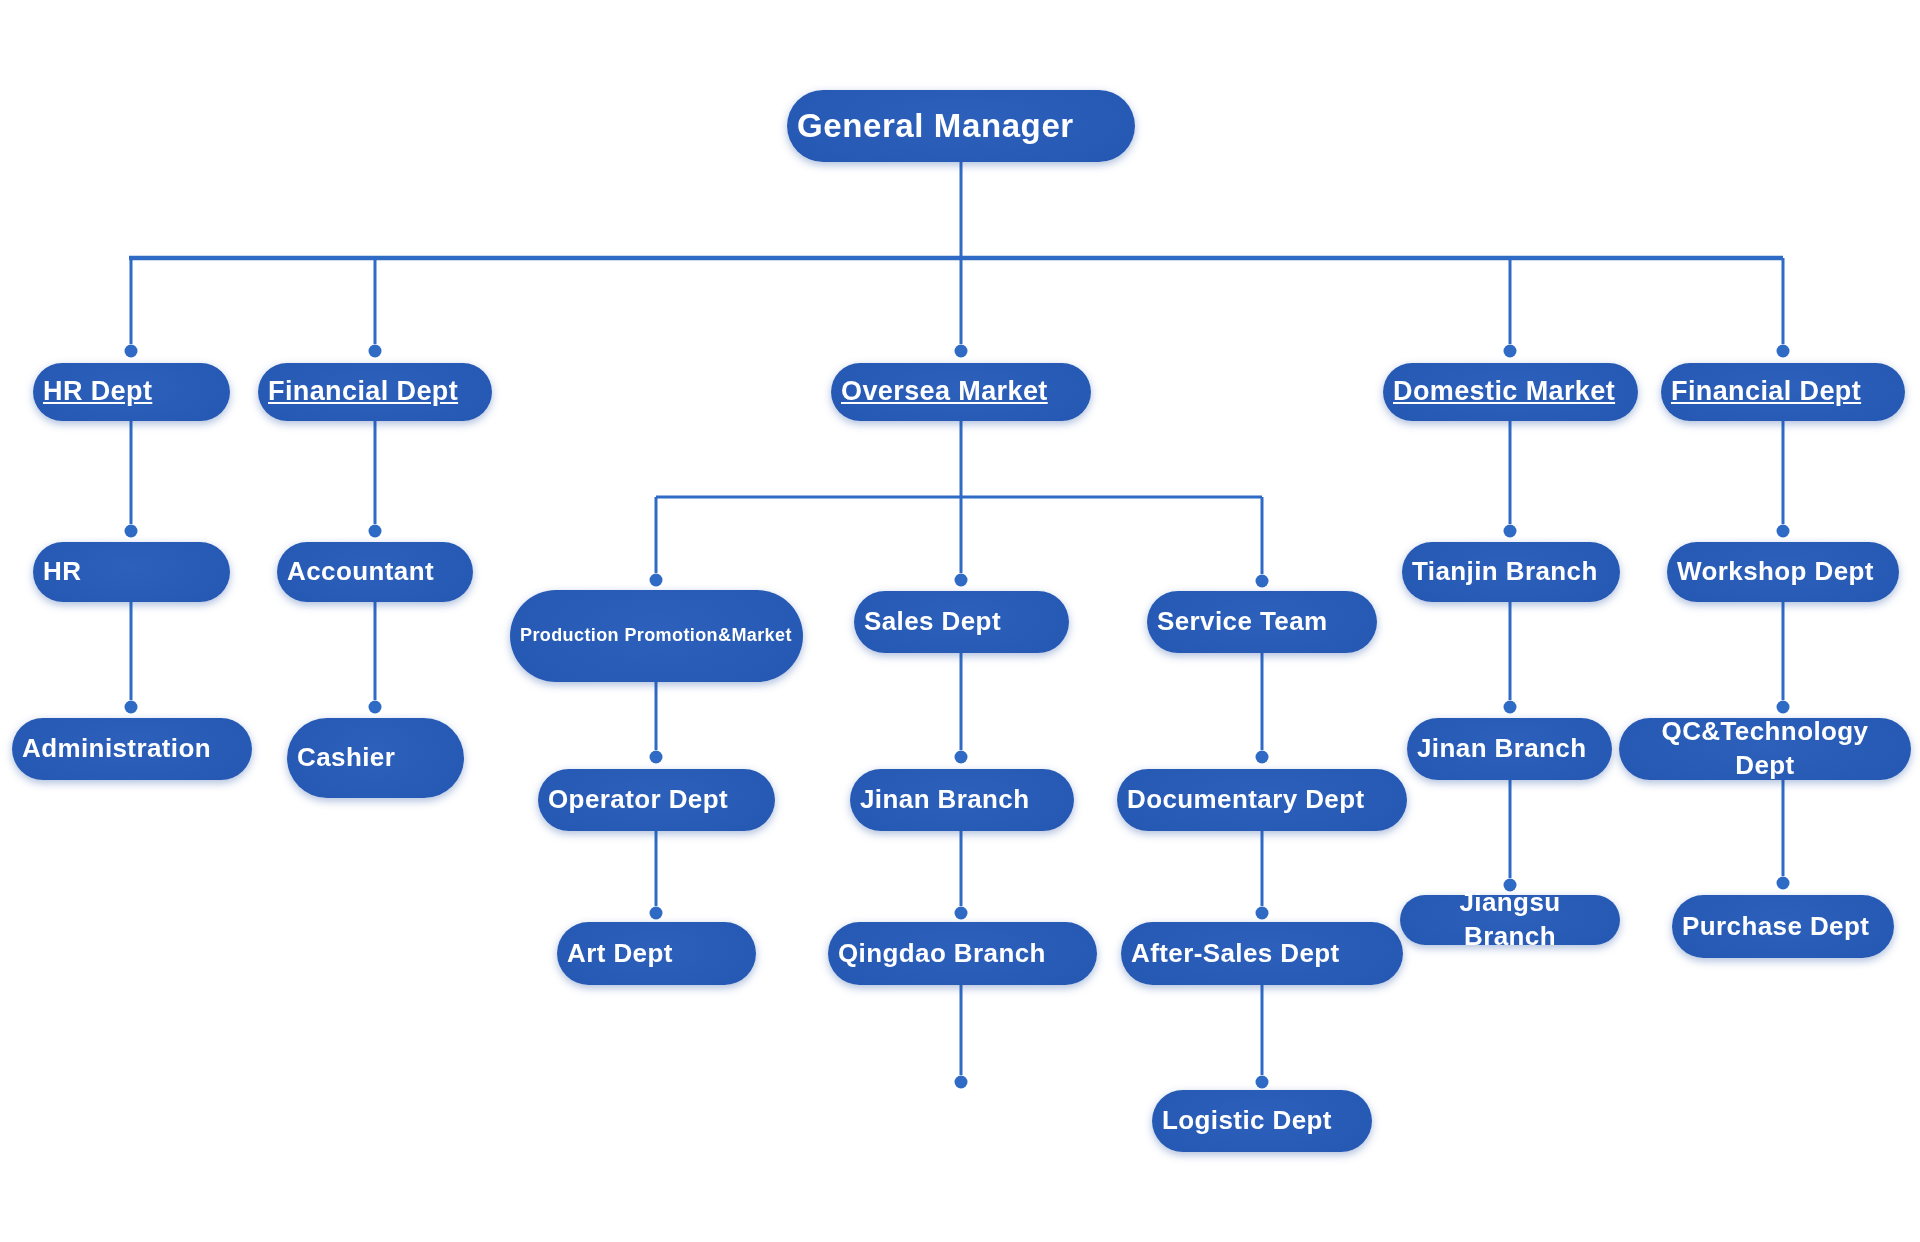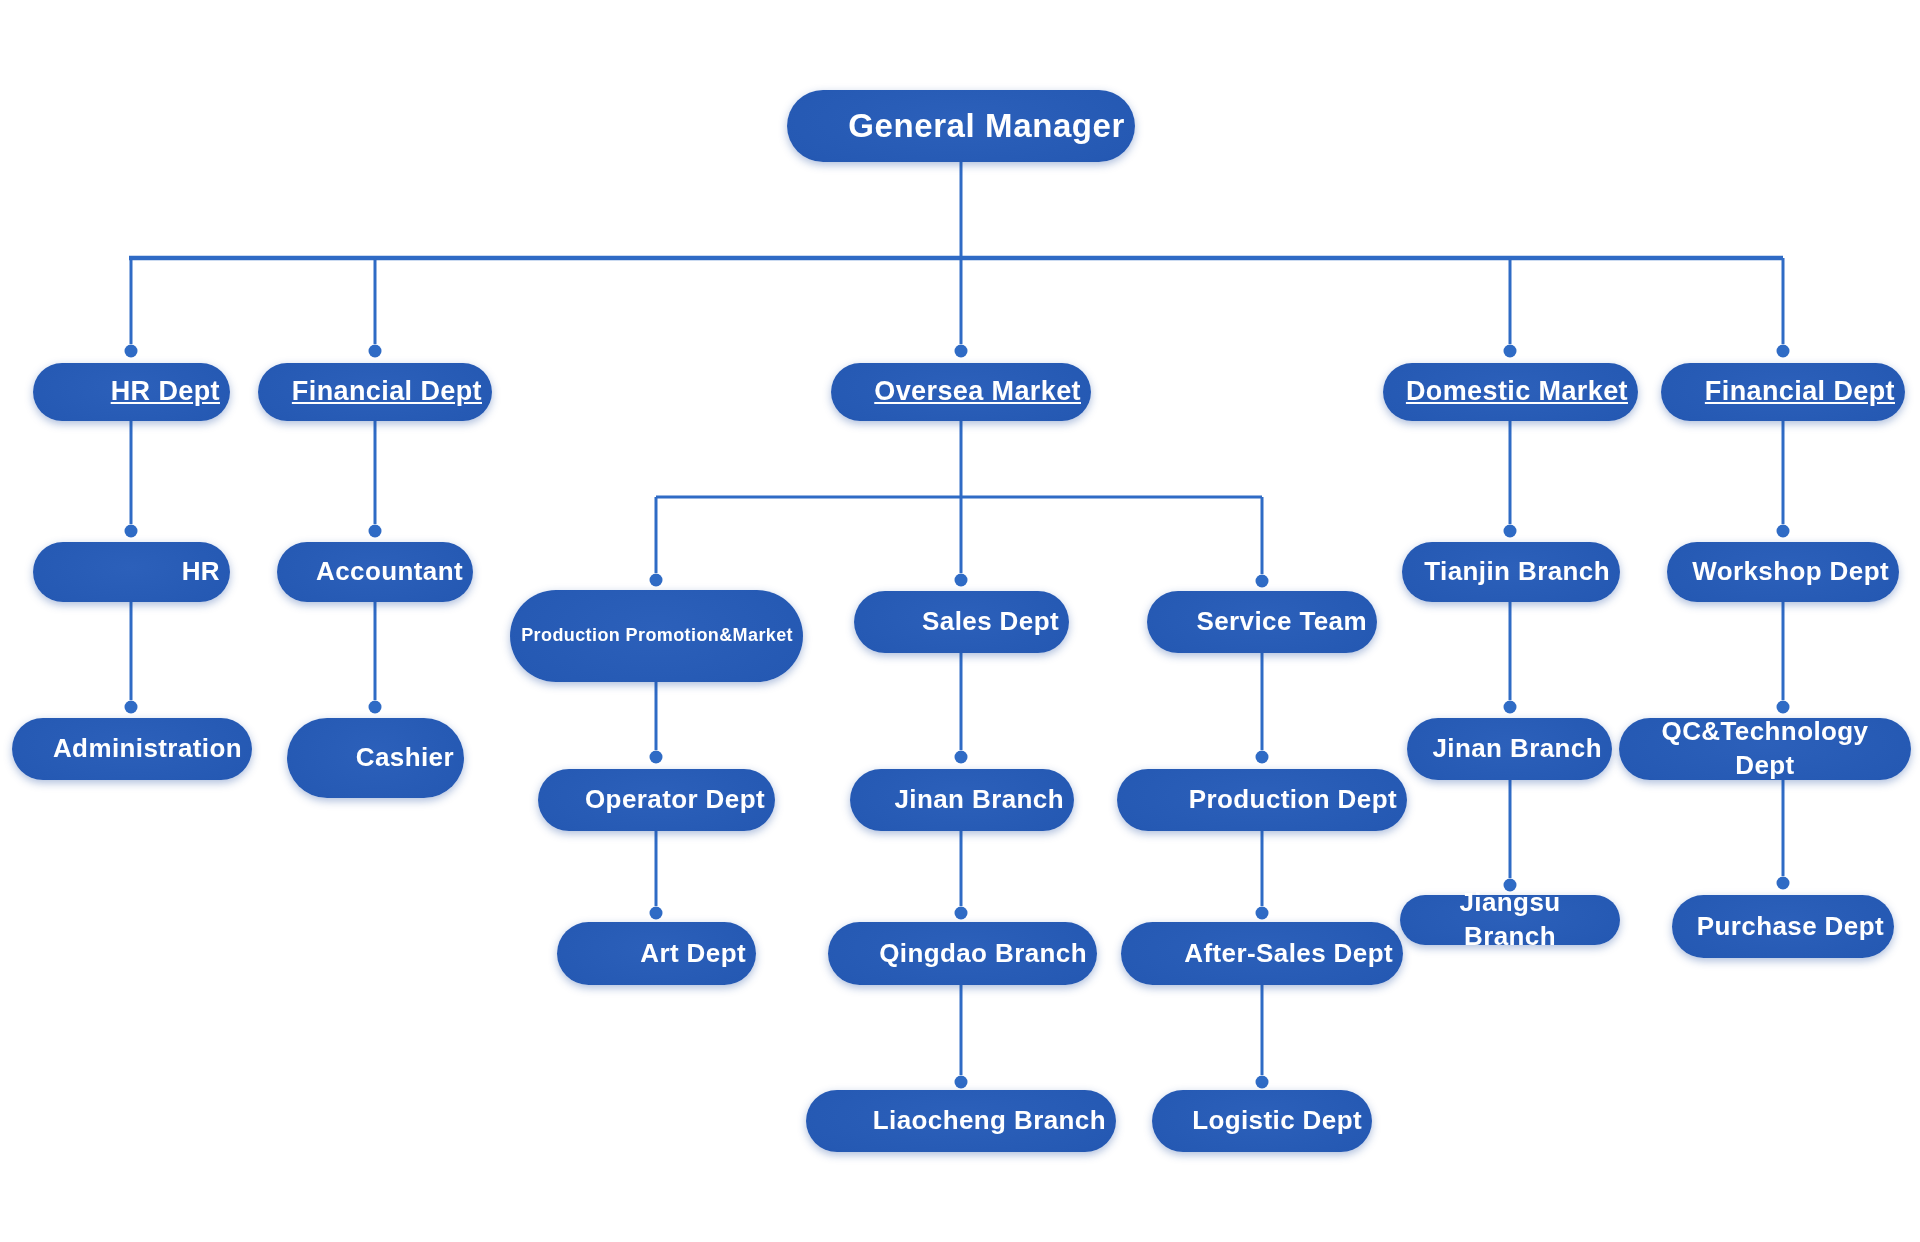"General Manager" .node { justify-content: flex-end -> flex-start }
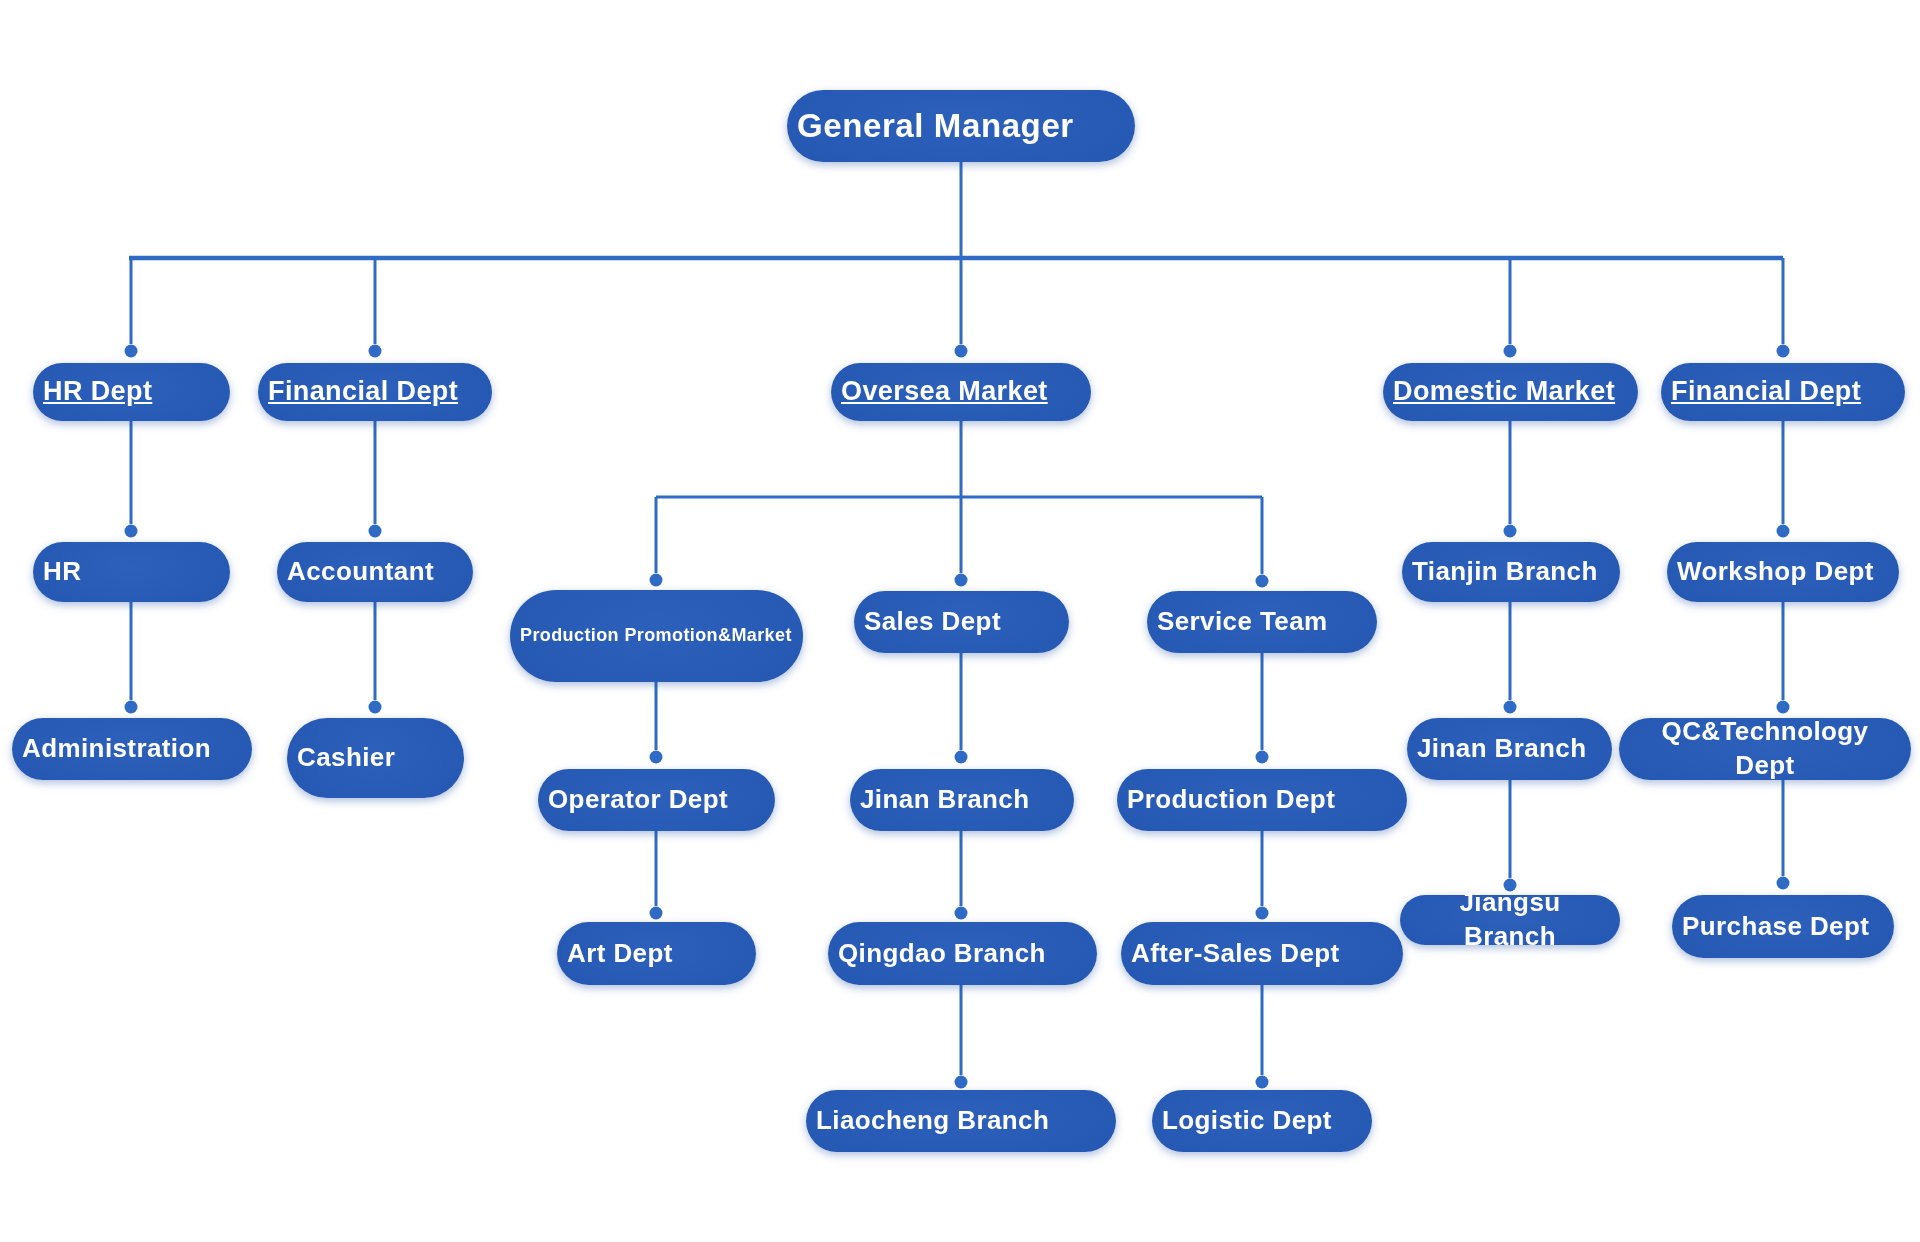"Production Dept" span { text: Production -> Documentary }
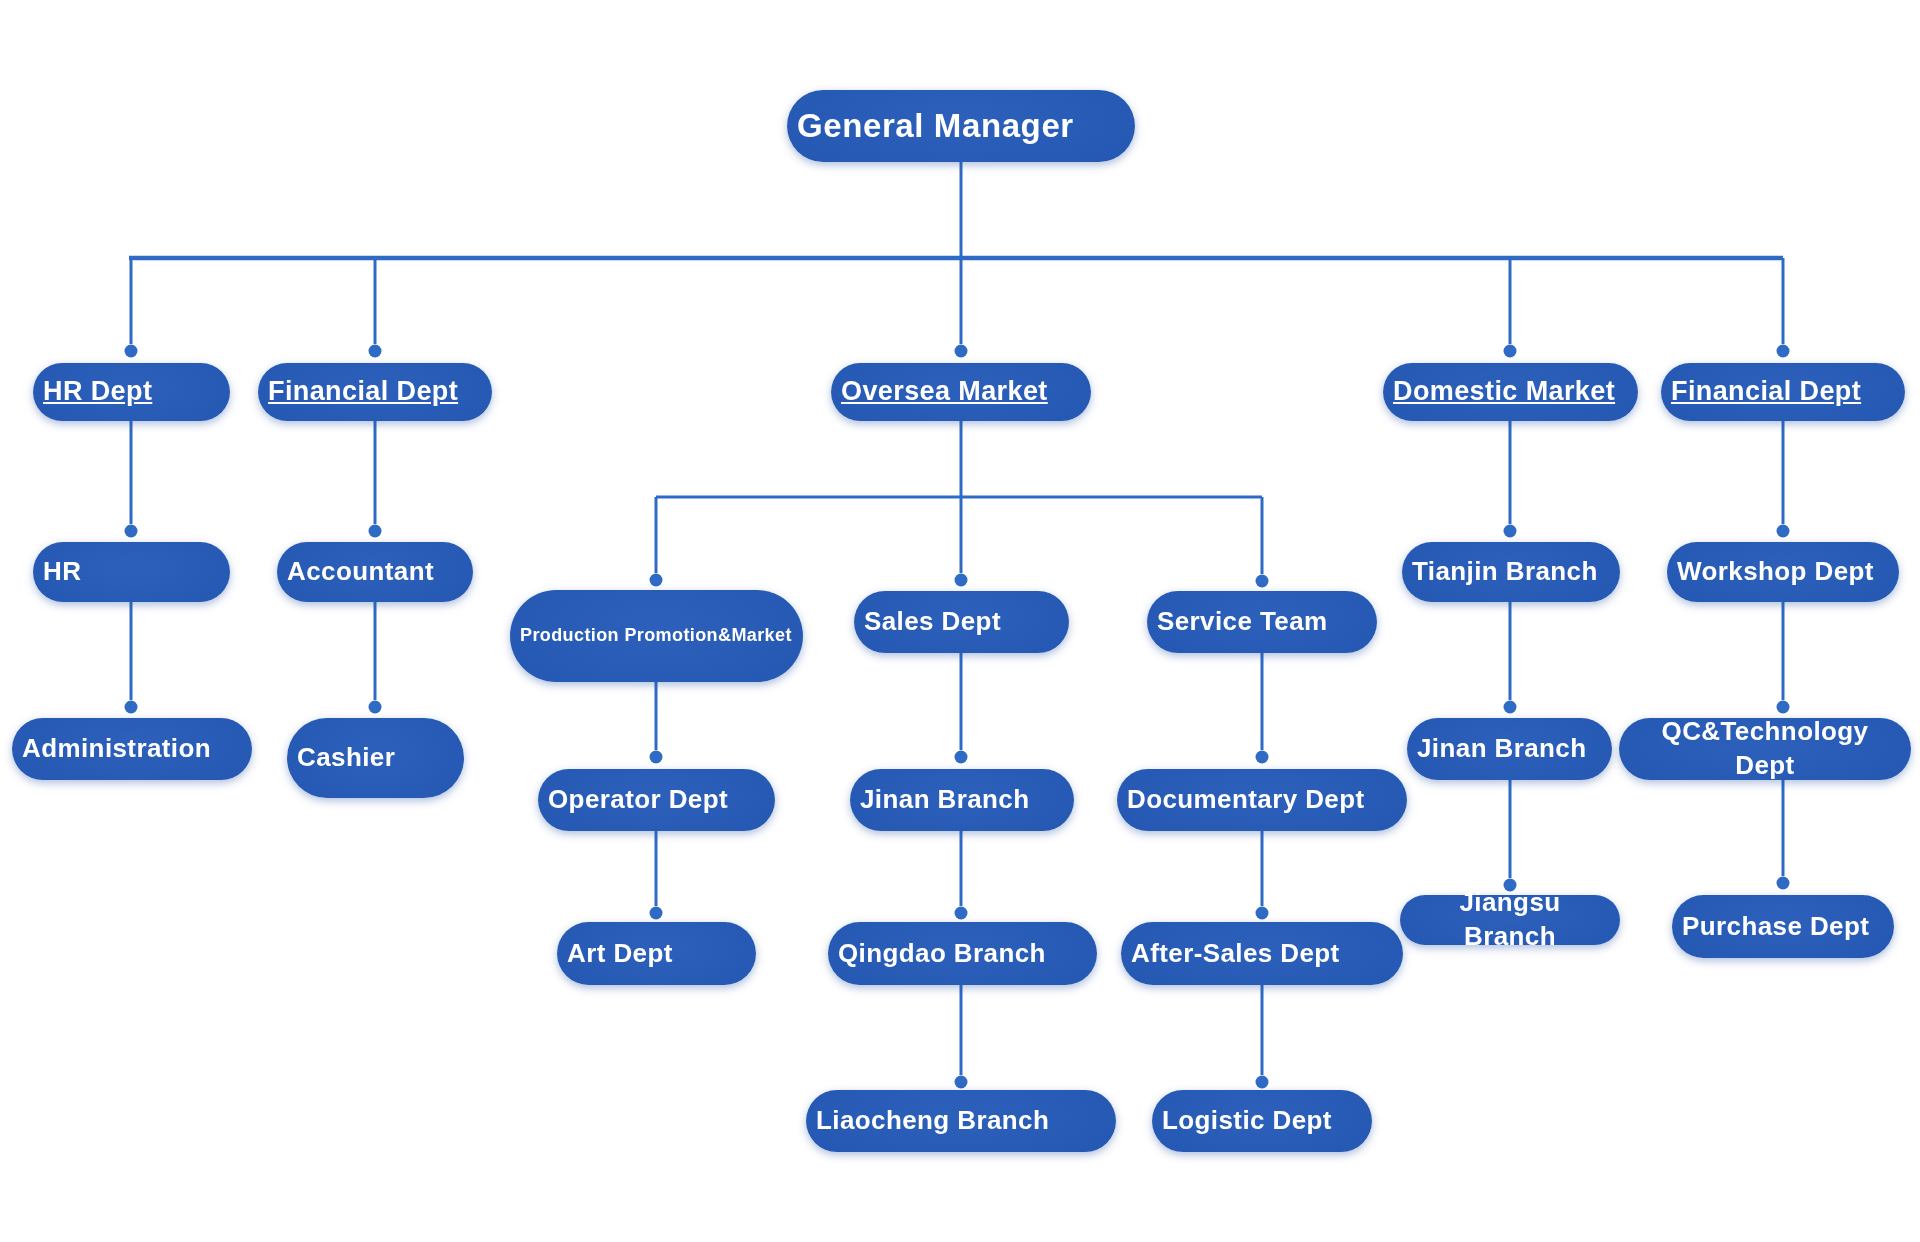"Liaocheng Branch" div.node { html: <div> <span>Liaocheng Branch</span> </div> -> none }
